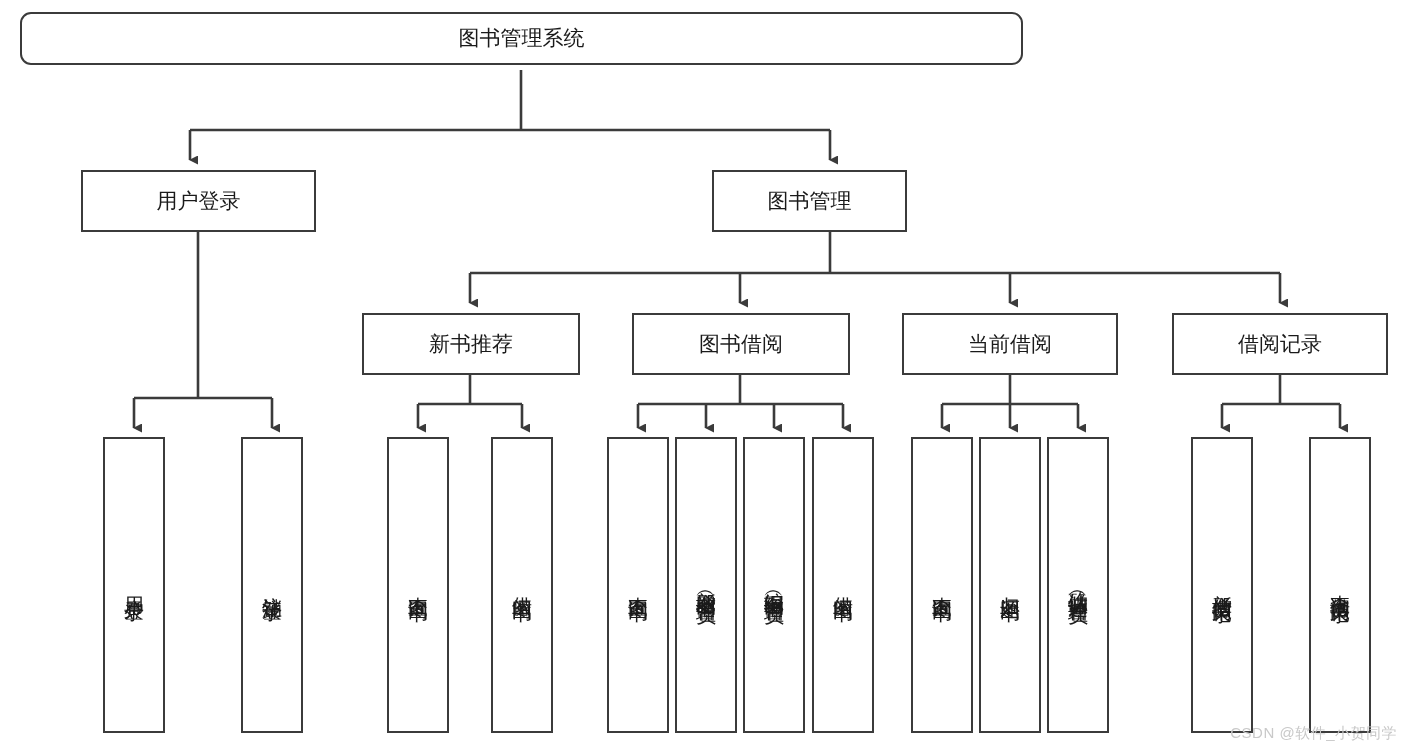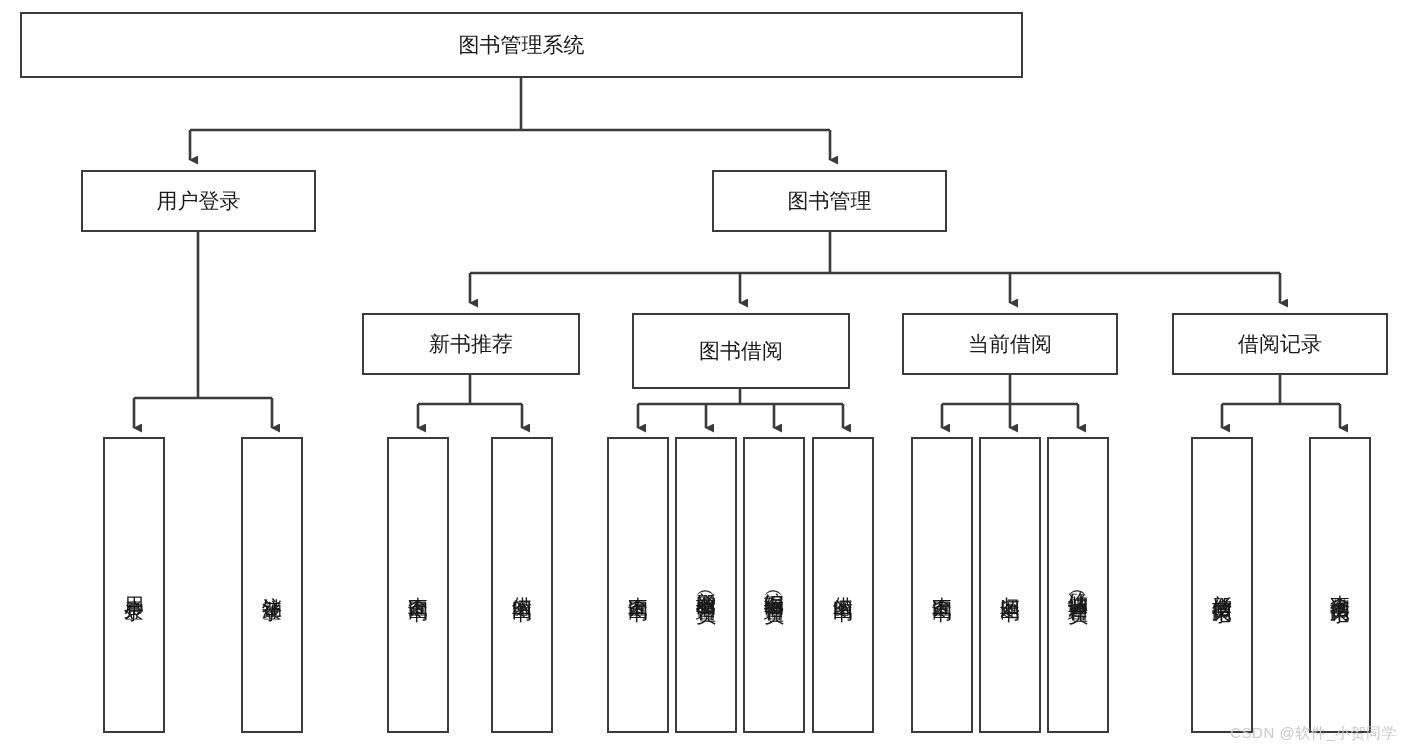"图书管理系统" div.box { border-radius: none -> 11px; height: 66px -> 53px }
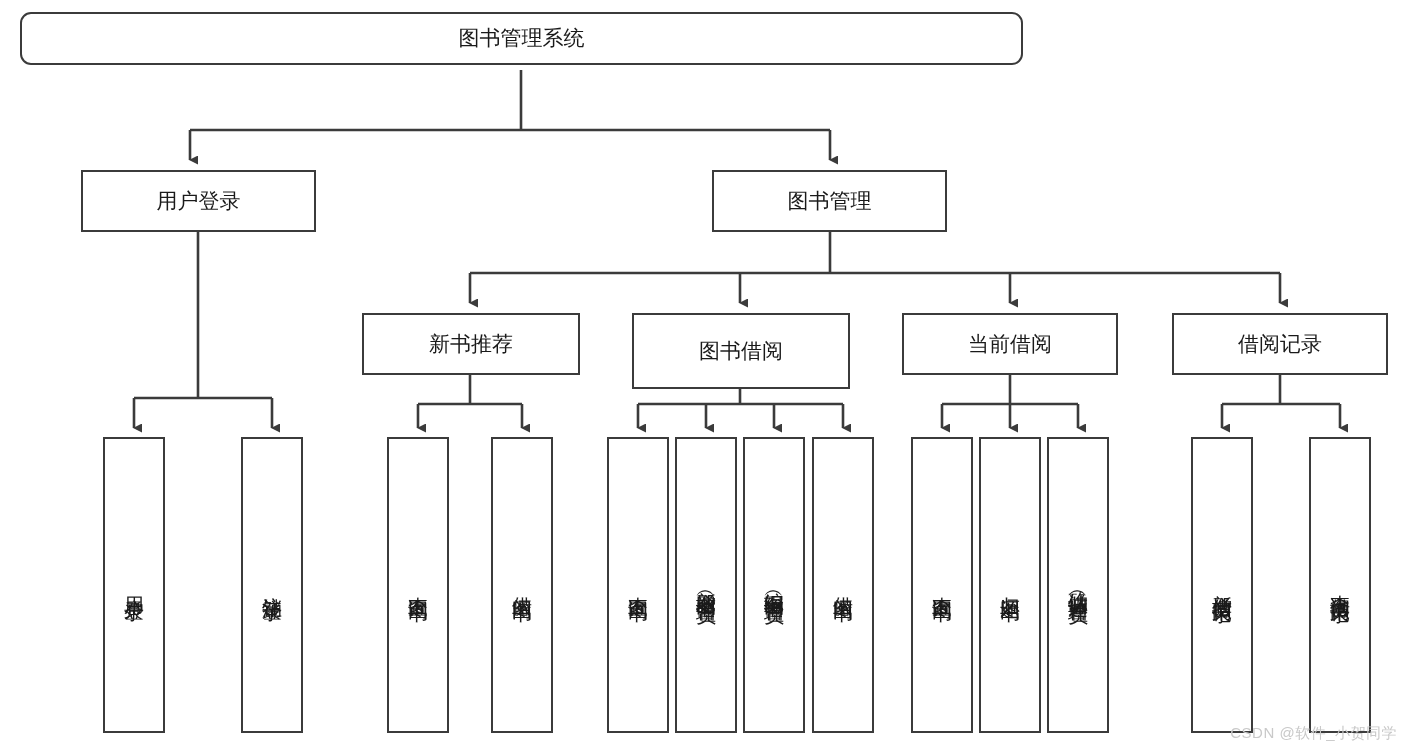"图书管理" div.box { width: 235px -> 195px }
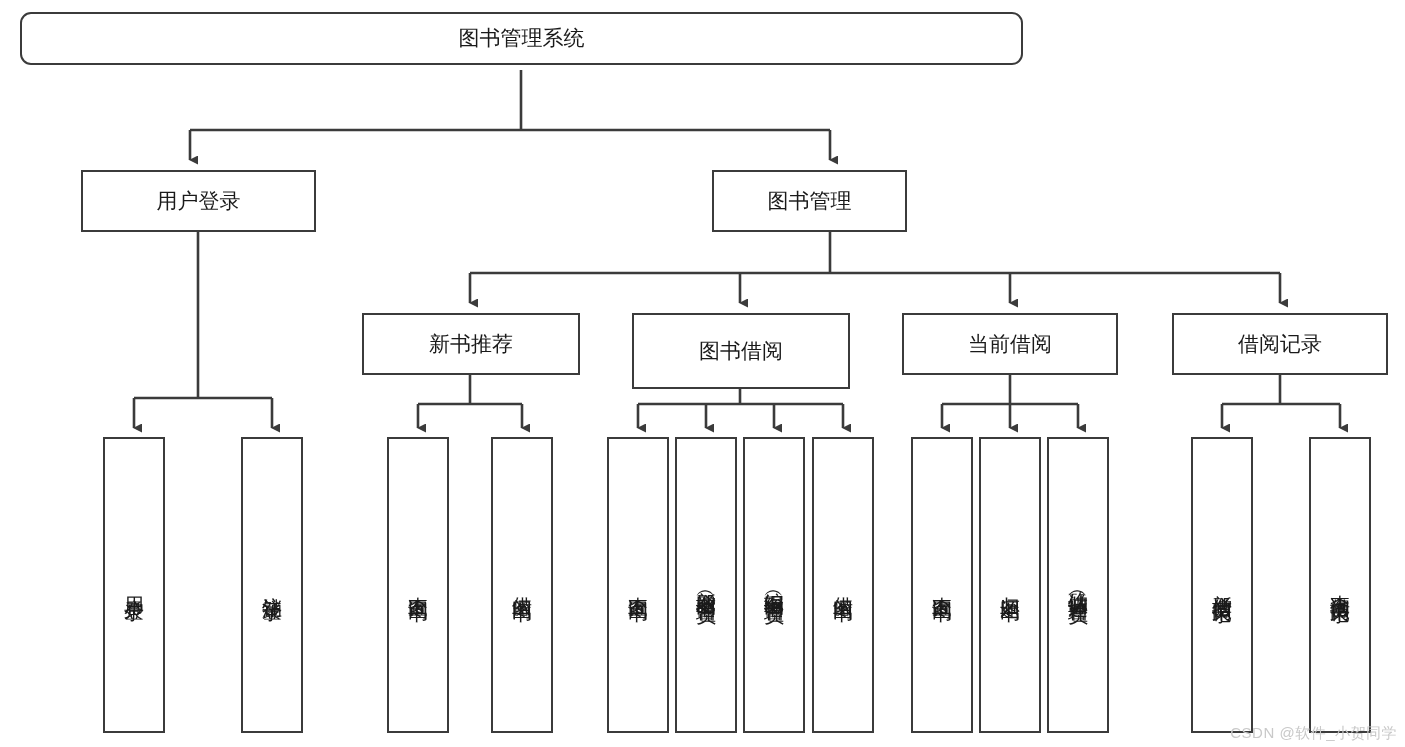"图书借阅" div.box { height: 76px -> 62px }
